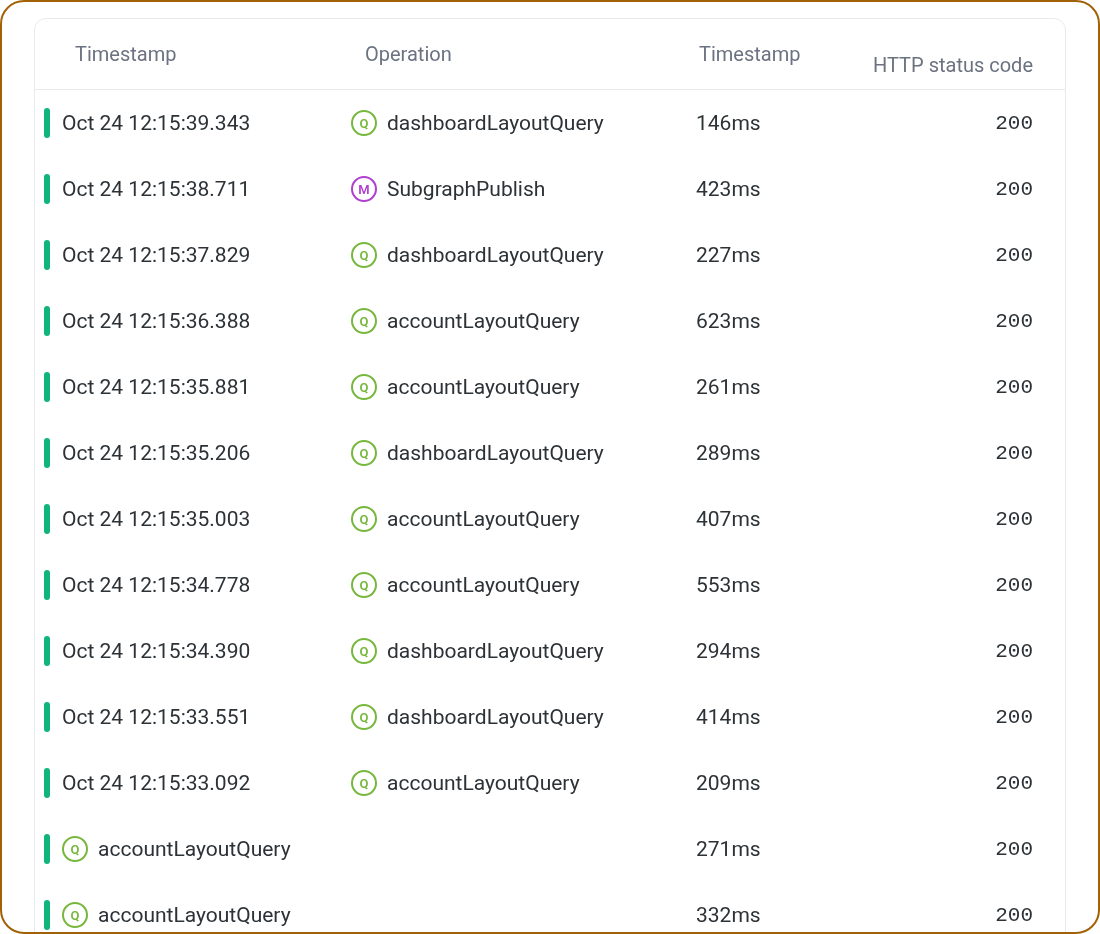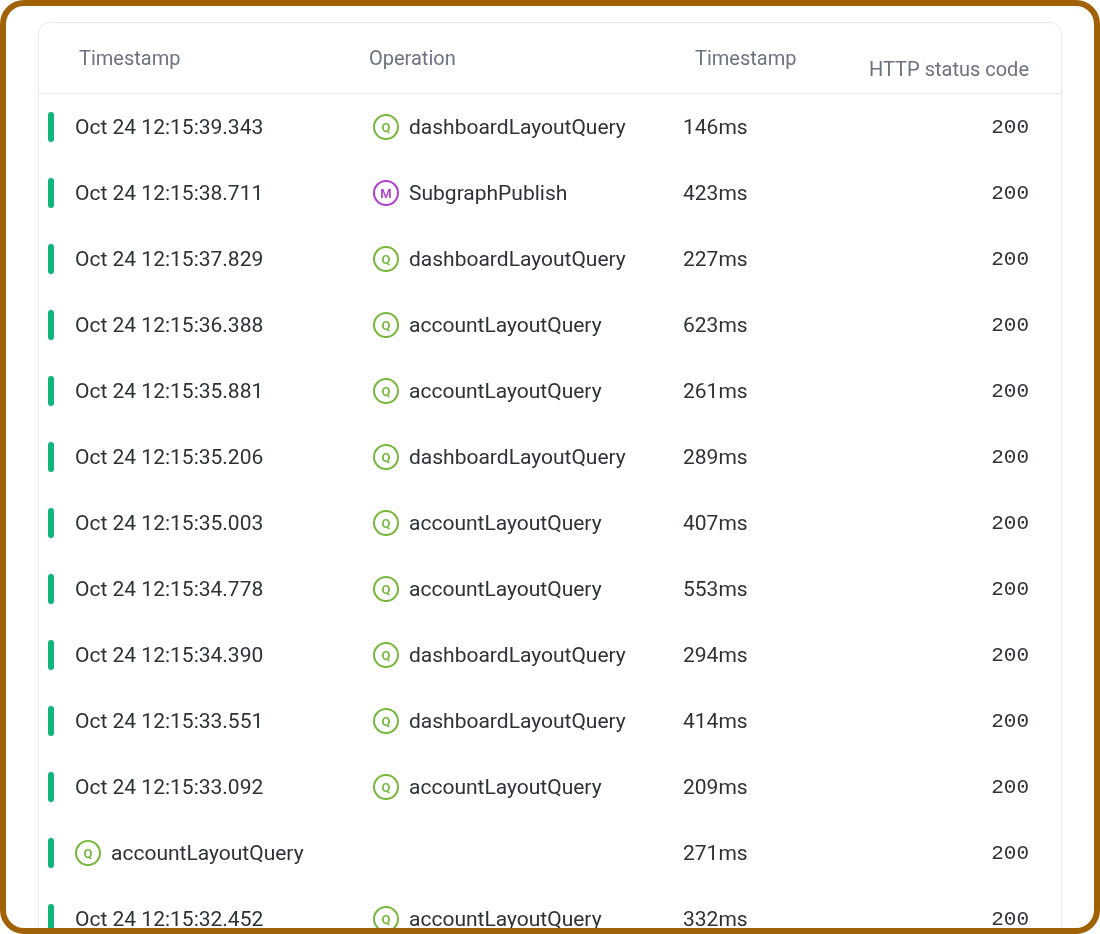"Timestamp" .panel { border: 6px solid #a16207 -> 2px solid #a16207 }
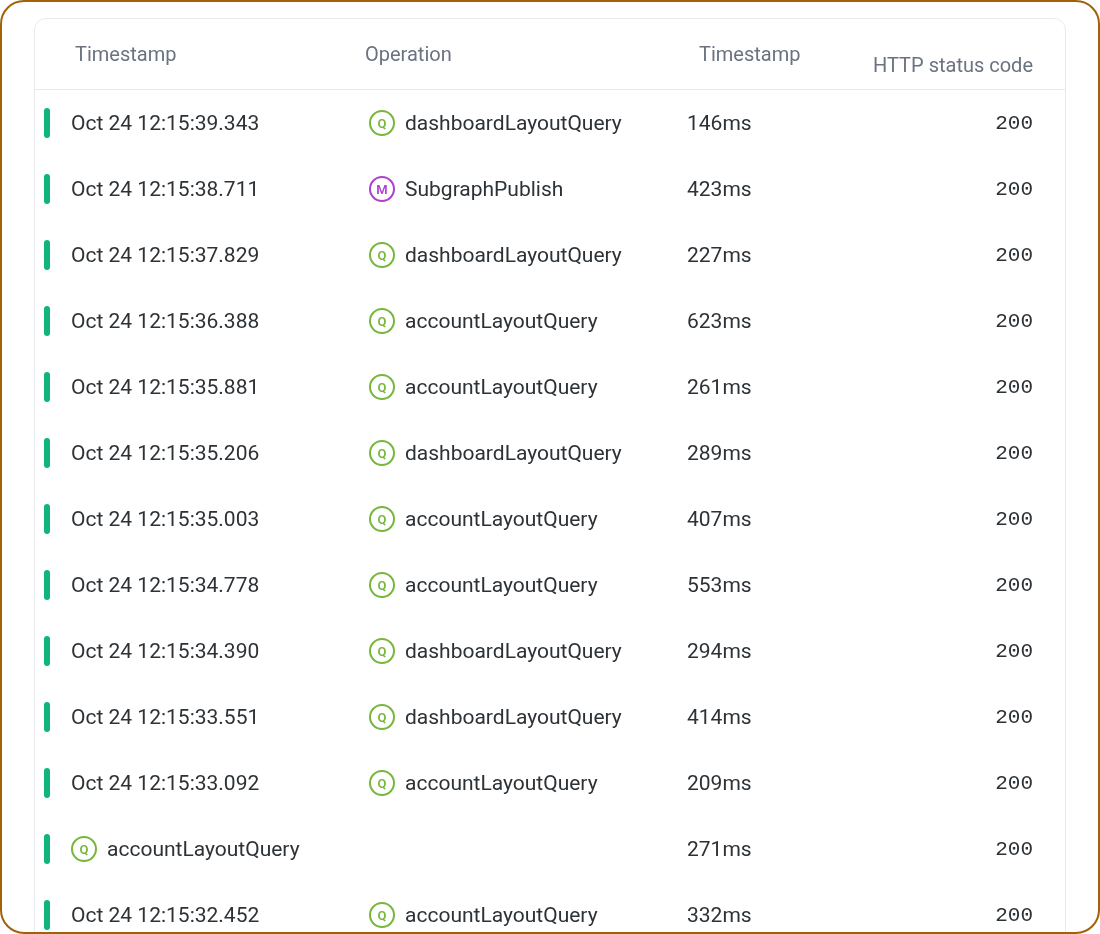"Oct 24 12:15:39.343" .row { gap: 12px -> 3px }
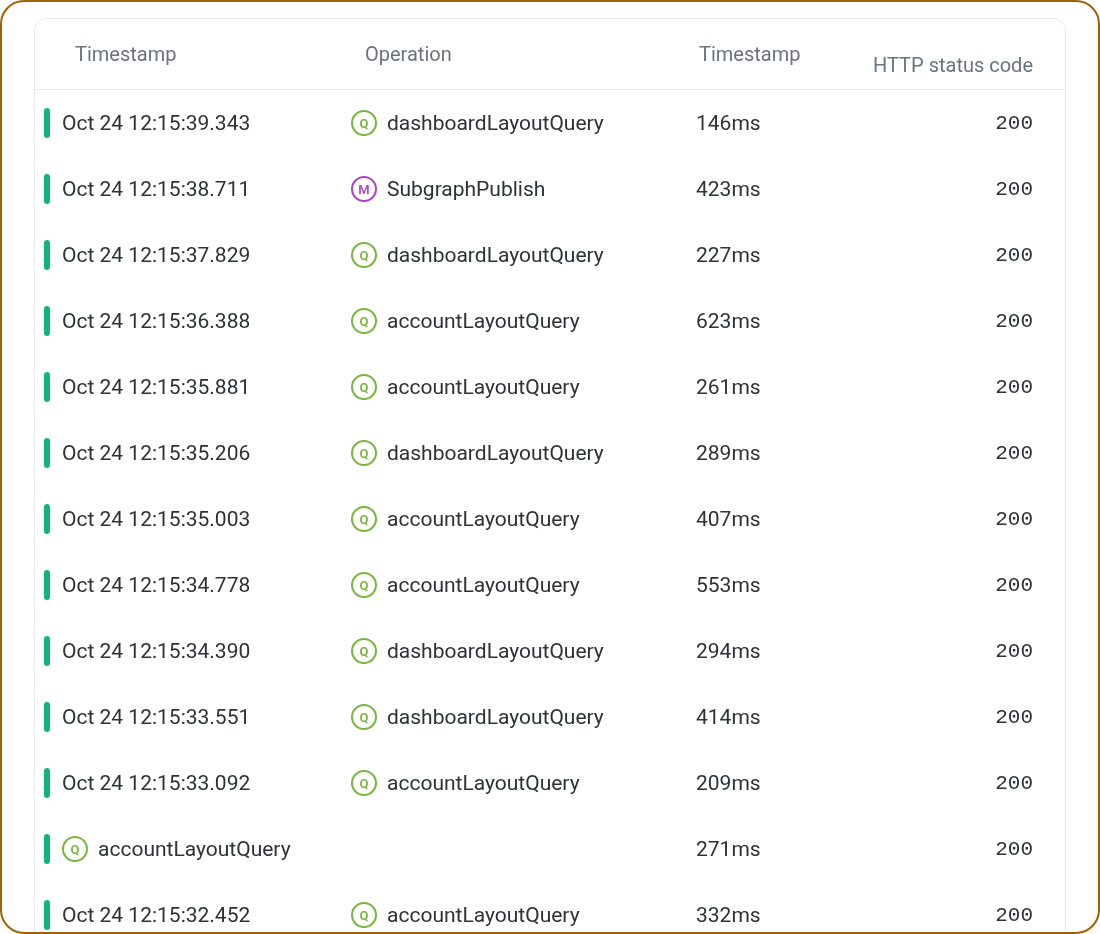"Oct 24 12:15:32.452" div.timestamp-cell { html: <div>Oct 24 12:15:32.452</div> -> none }
